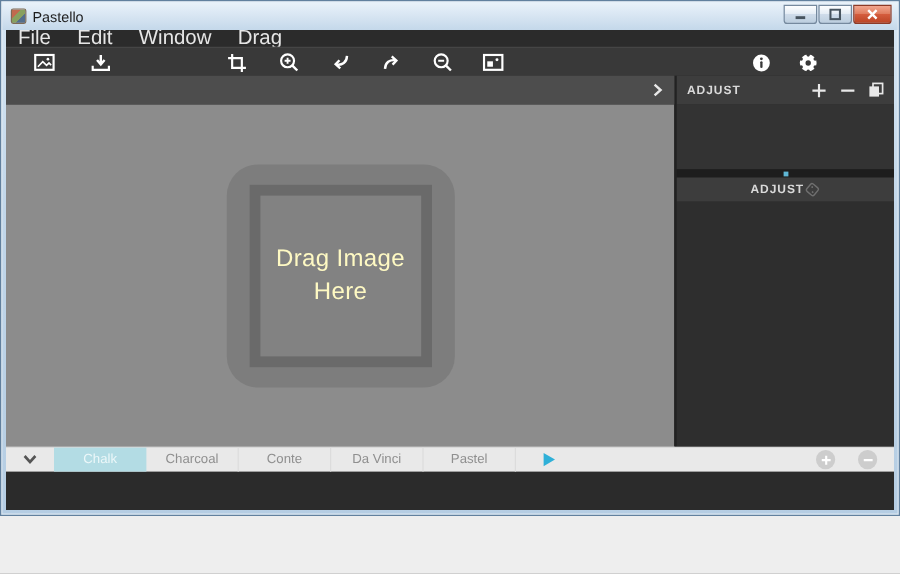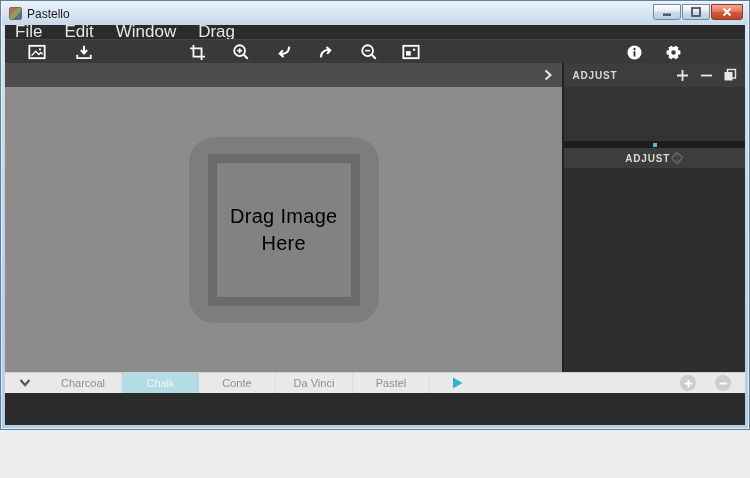"Drag Image Here" .drop-text { color: #000000 -> #fef9c3 }
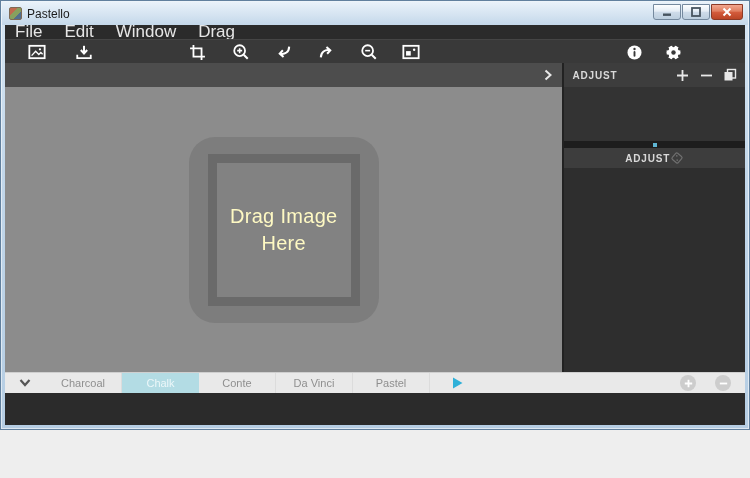"Charcoal" div.tab { order: before "Chalk" -> after "Chalk" }
